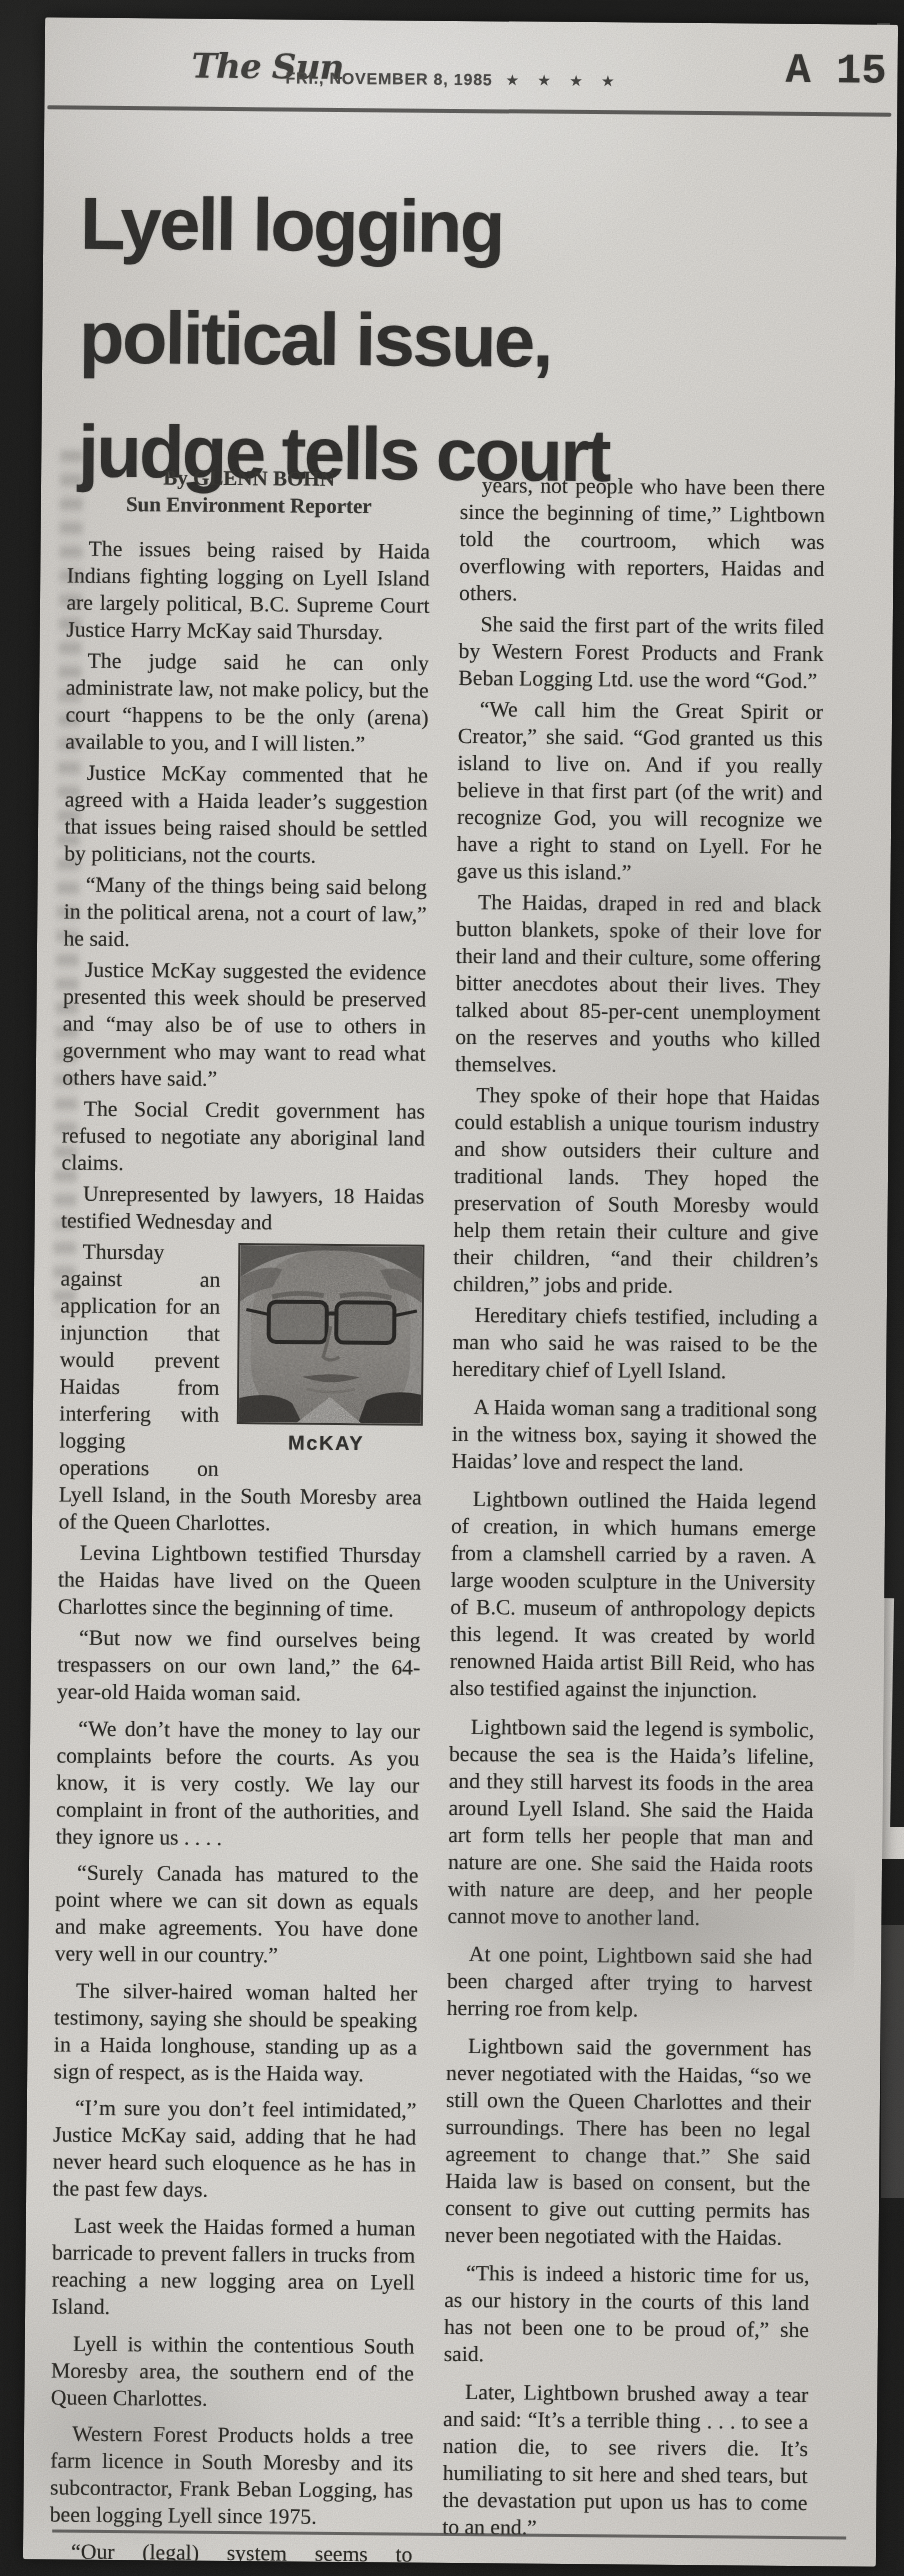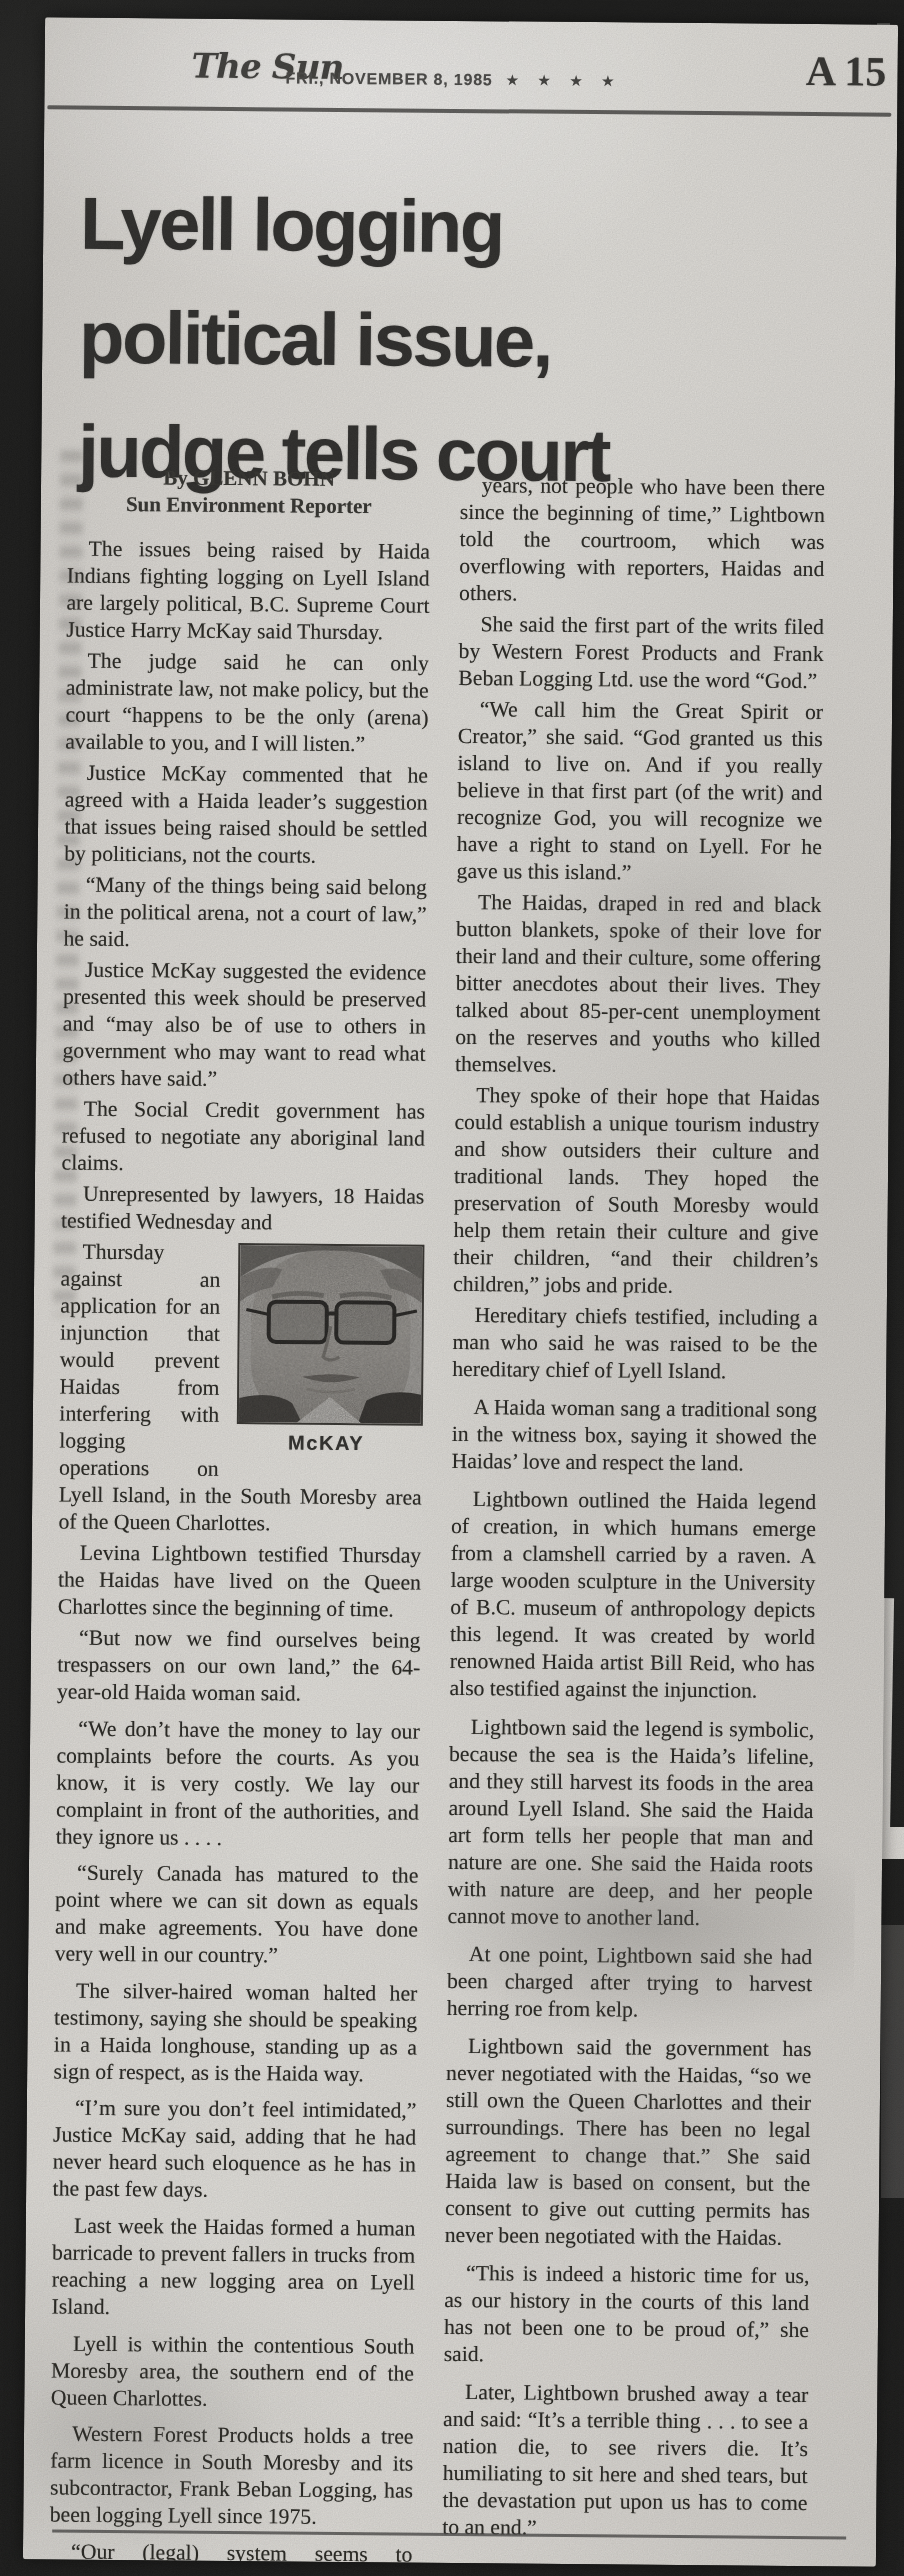"A 15" .pageno { font-family: Liberation Serif, serif -> Liberation Mono, monospace }
